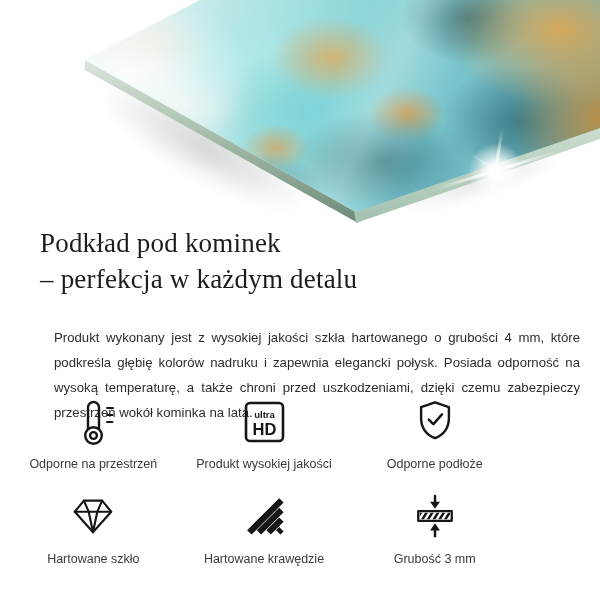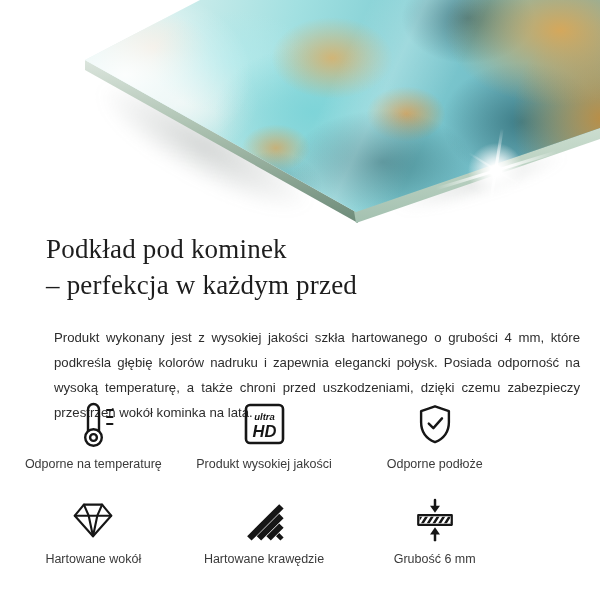"Podkład pod kominek" h1.page-title { margin: 6px -> 0 }
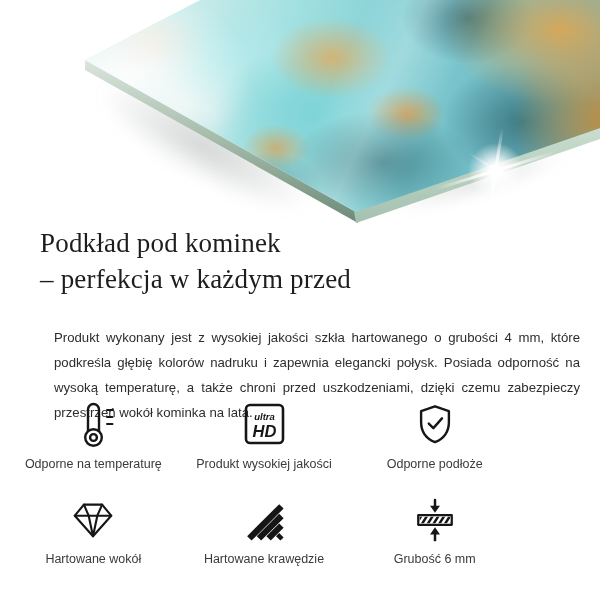"– perfekcja w każdym przed" span { text: przed -> detalu }
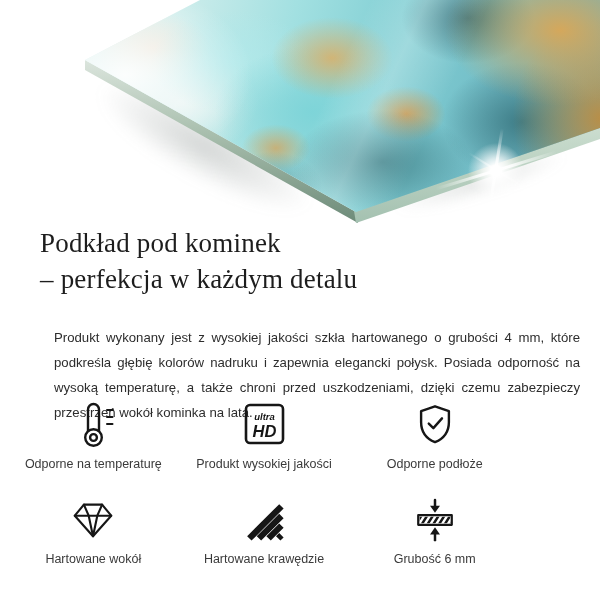"ultra" .icon-wrap { align-items: flex-end -> flex-start; font-style: italic -> none }
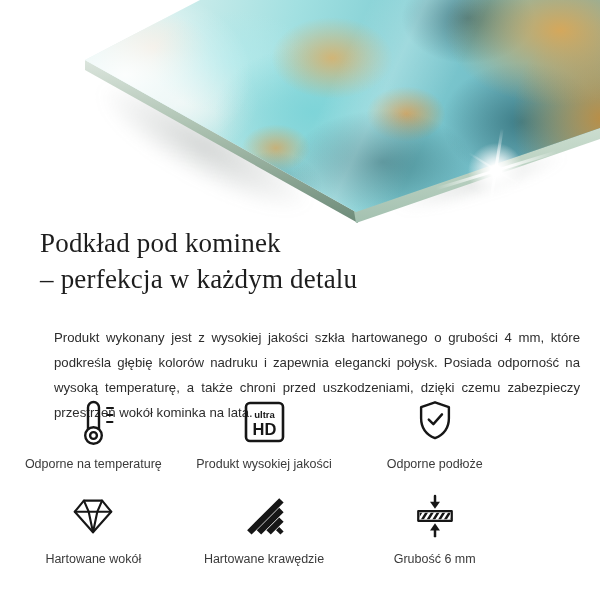"Odporne na temperaturę" div.feature-label { text: temperaturę -> przestrzeń }
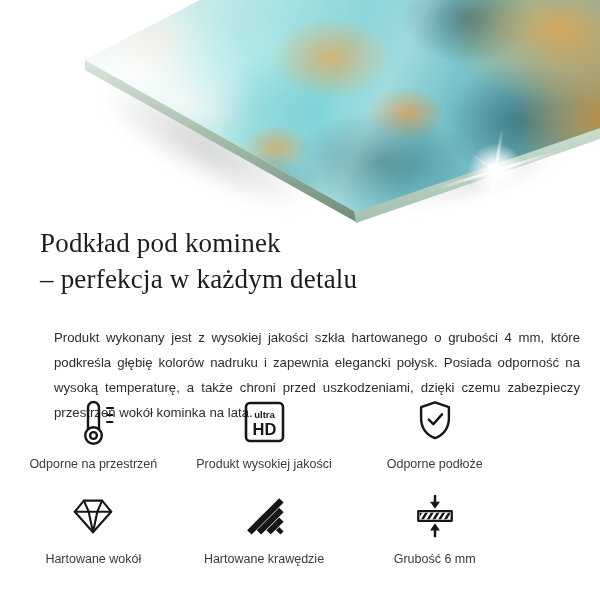"Hartowane wokół" div.feature-label { text: wokół -> szkło }
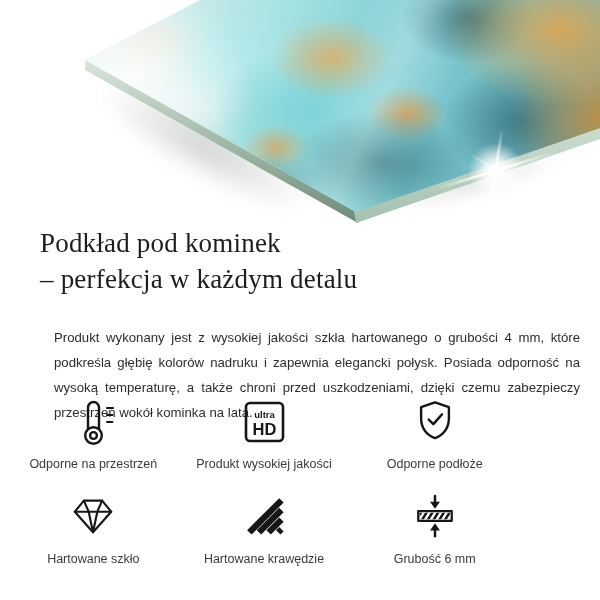"Grubość 6 mm" div.feature-label { text: 6 -> 3 }
